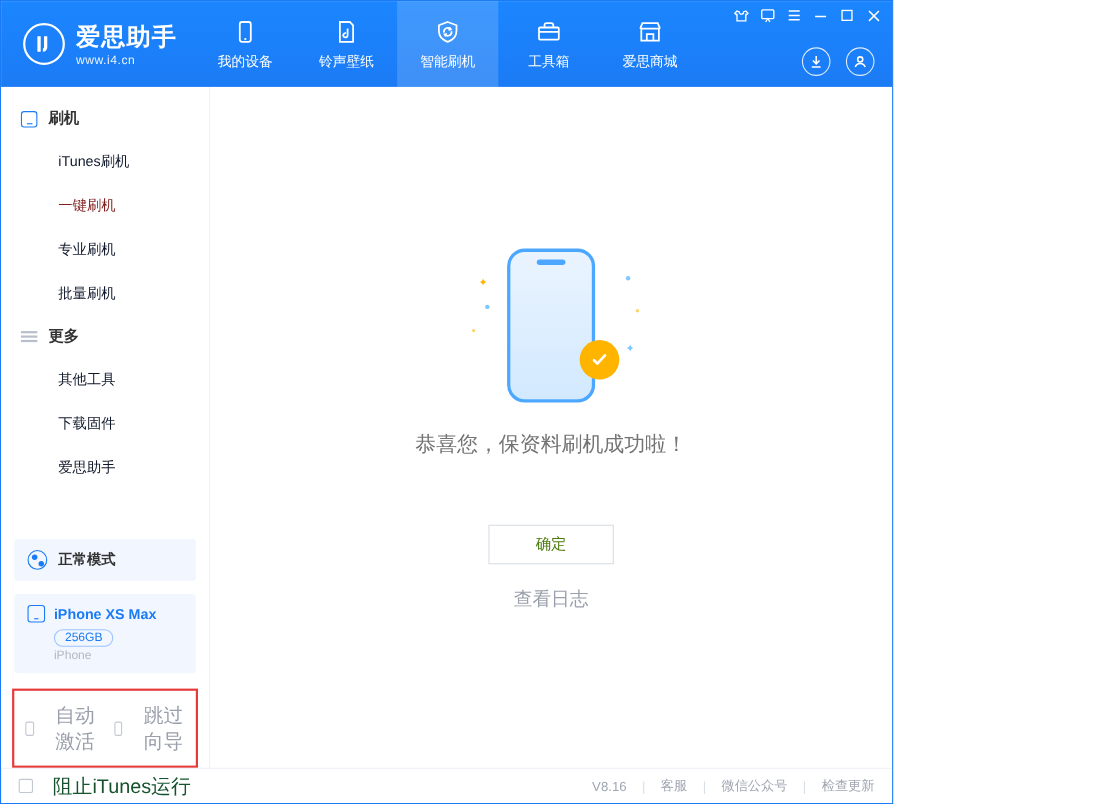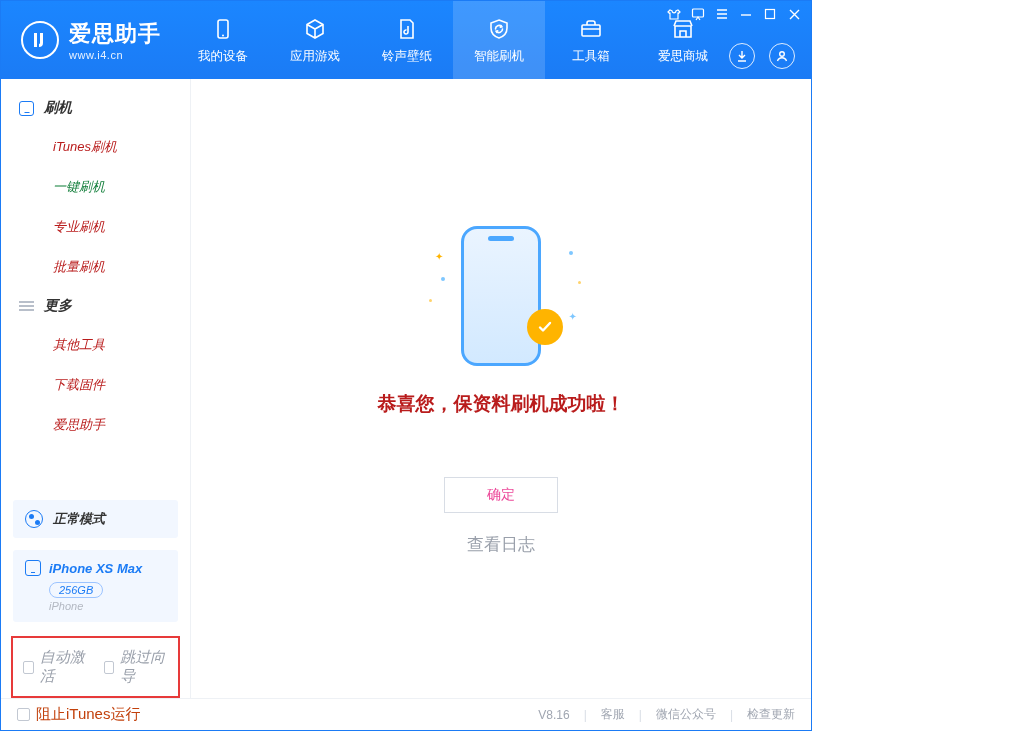"应用游戏" div.tab { html: <div> <div> <svg> <path></path> </svg> </div> <div>应用游戏</div> </div> -> none }
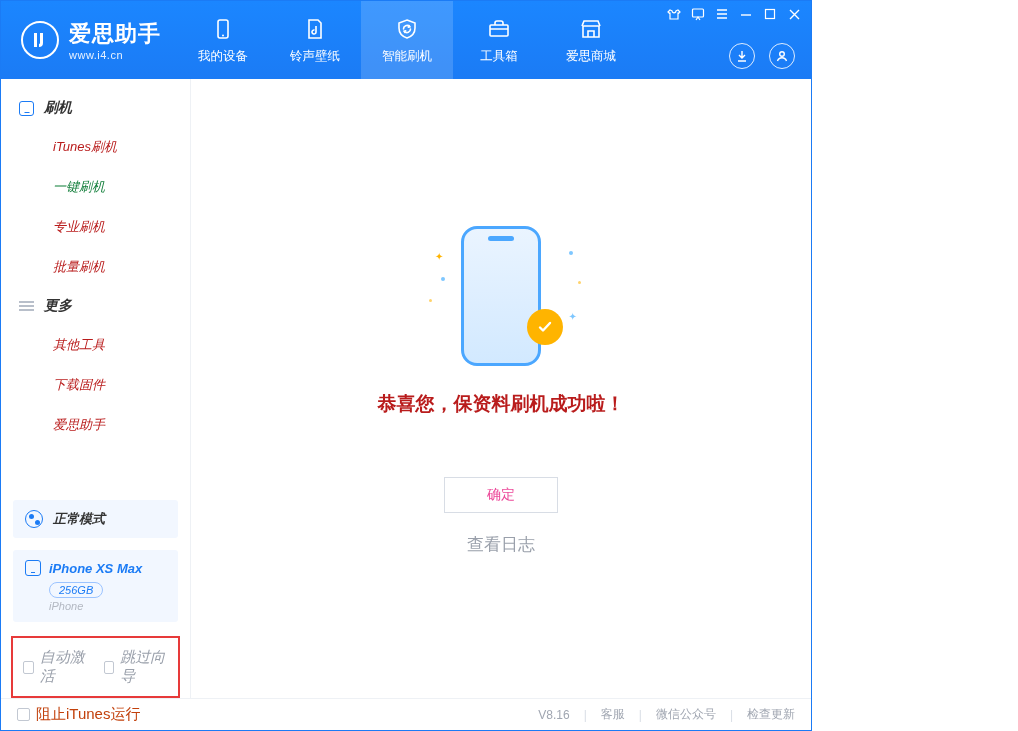"刷机" .sidebar { font-style: italic -> none }
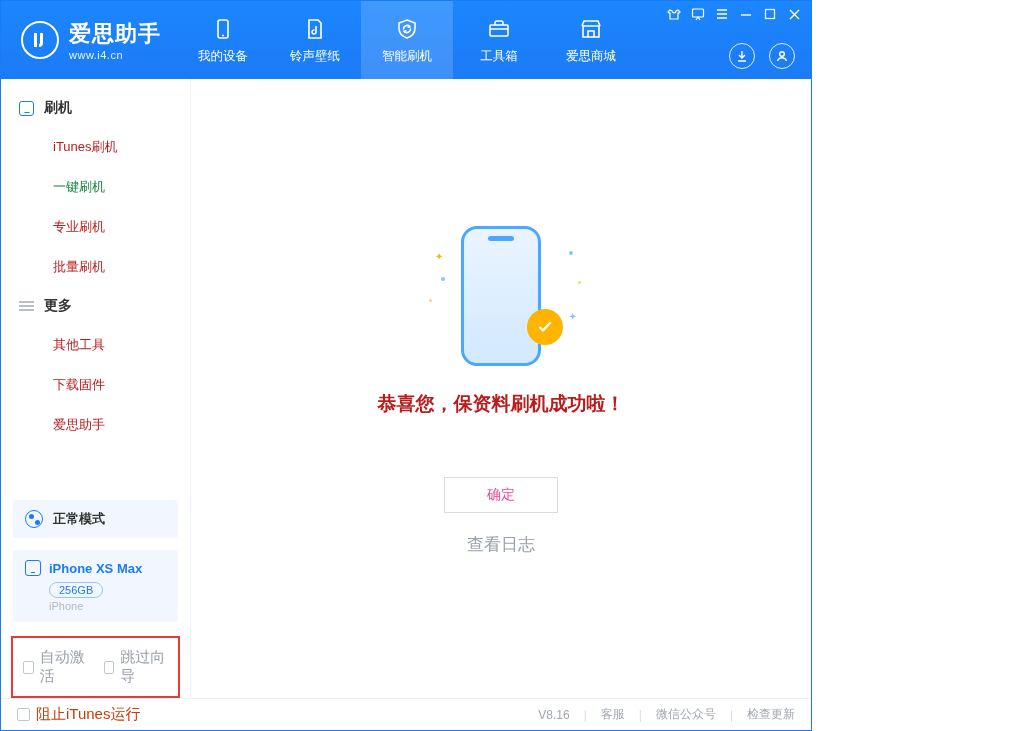"iTunes刷机" .nav-item { color: #b91c1c -> #0f172a }
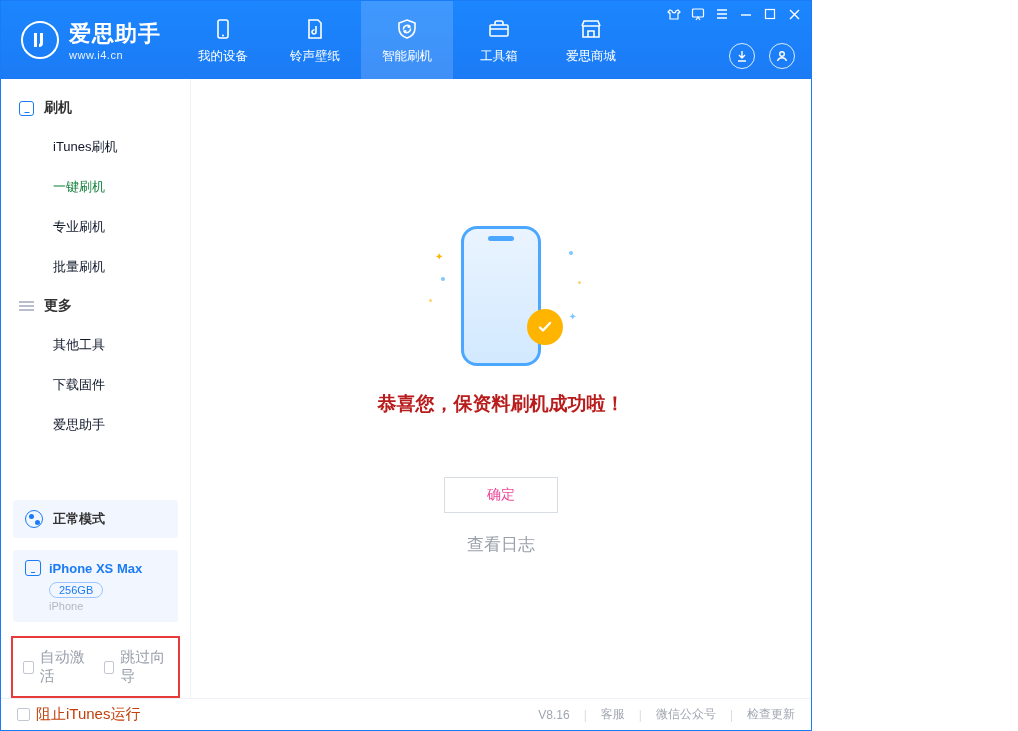"一键刷机" .nav-item.active { color: #15803d -> #7f1d1d }
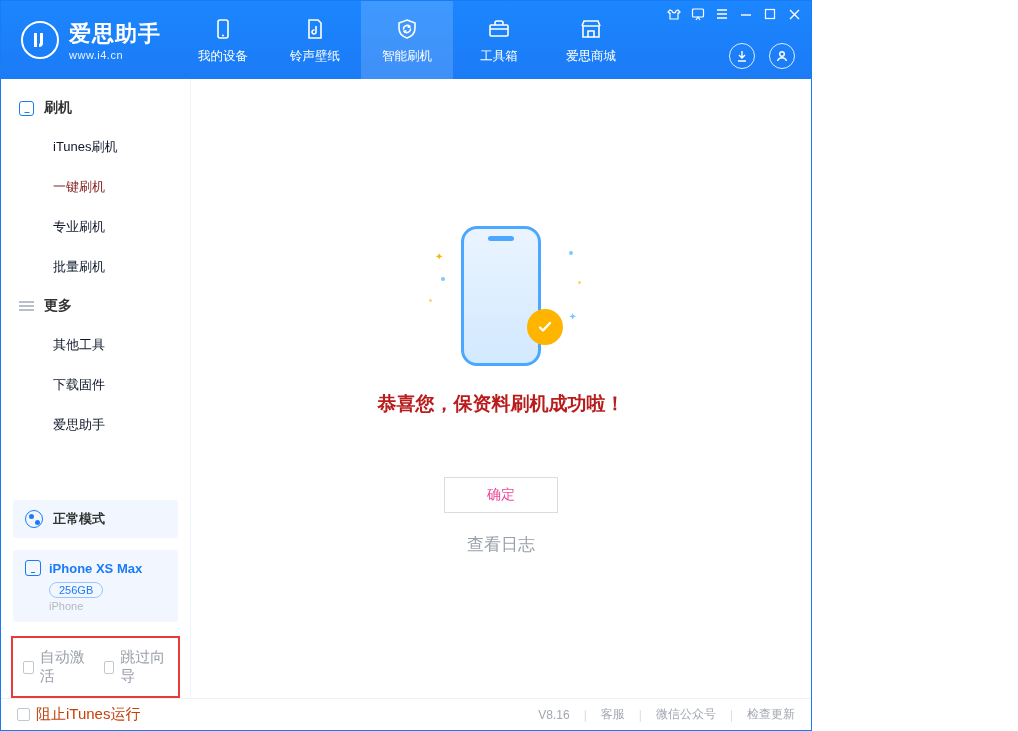"恭喜您，保资料刷机成功啦！" .success-text { color: #b91c1c -> #737373; font-weight: 700 -> 400 }
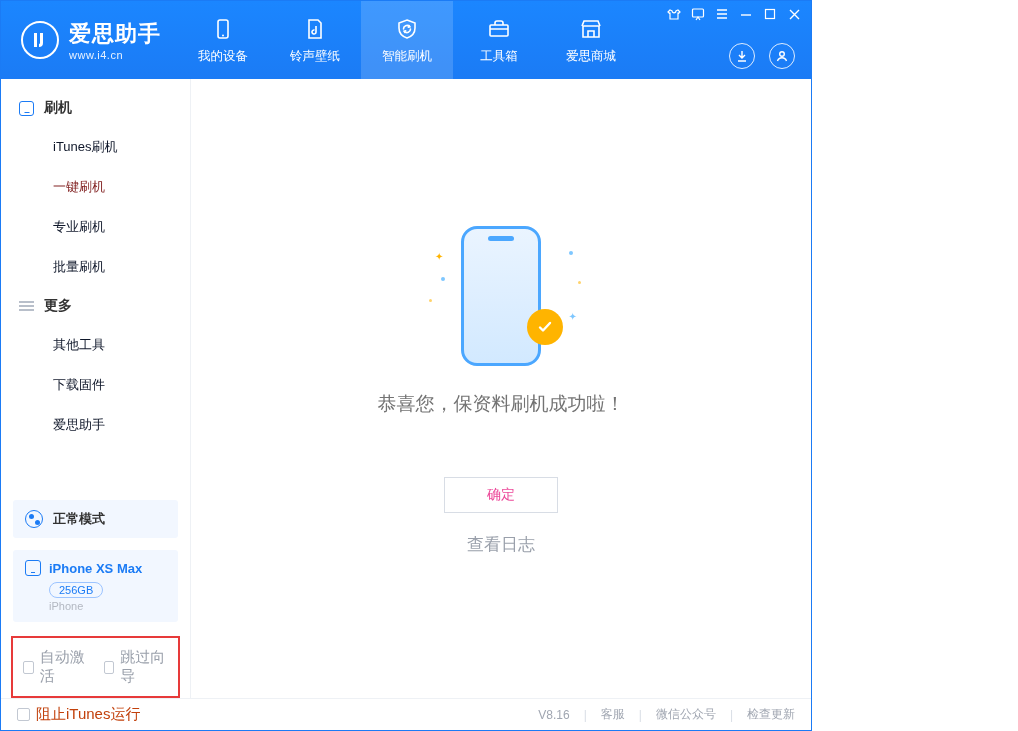"确定" .ok-btn { color: #ec4899 -> #4d7c0f }
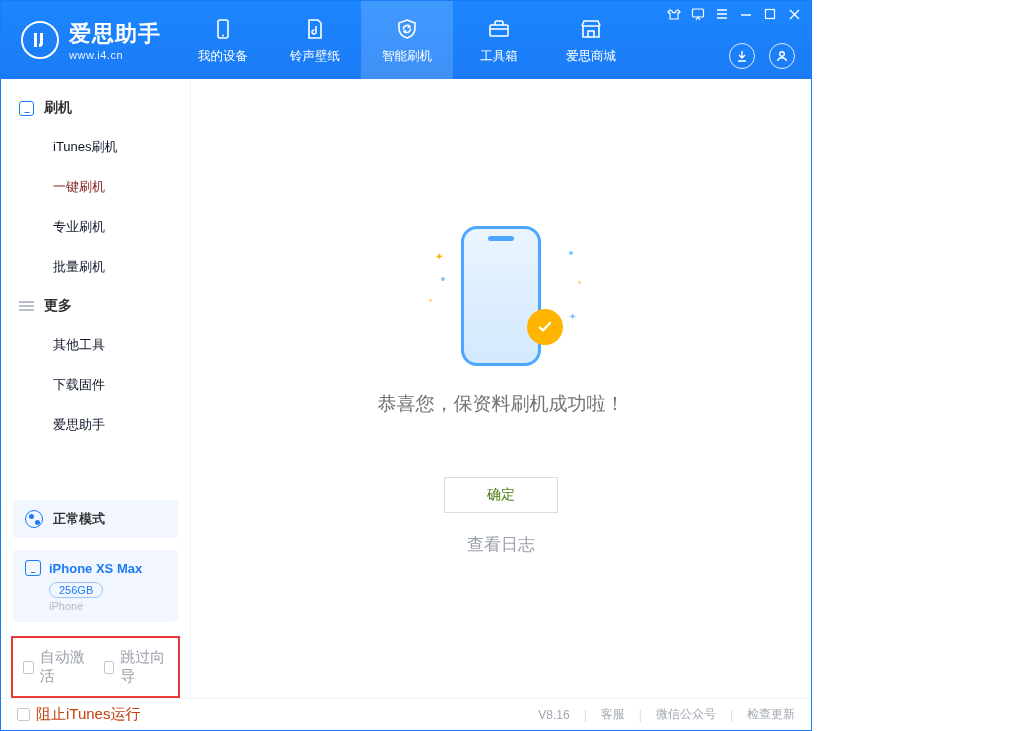"自动激活" .chk { font-size: 15px -> 18px; gap: 6px -> 18px; text-align: none -> center }
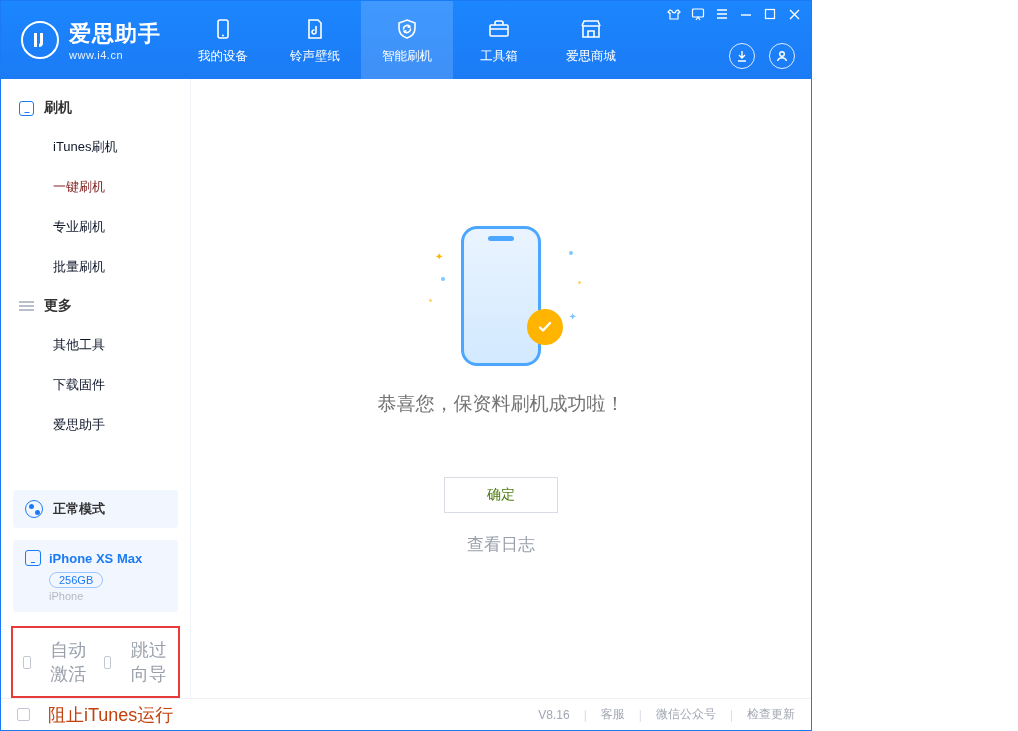"阻止iTunes运行" .footer .chk { color: #c2410c -> #14532d }
